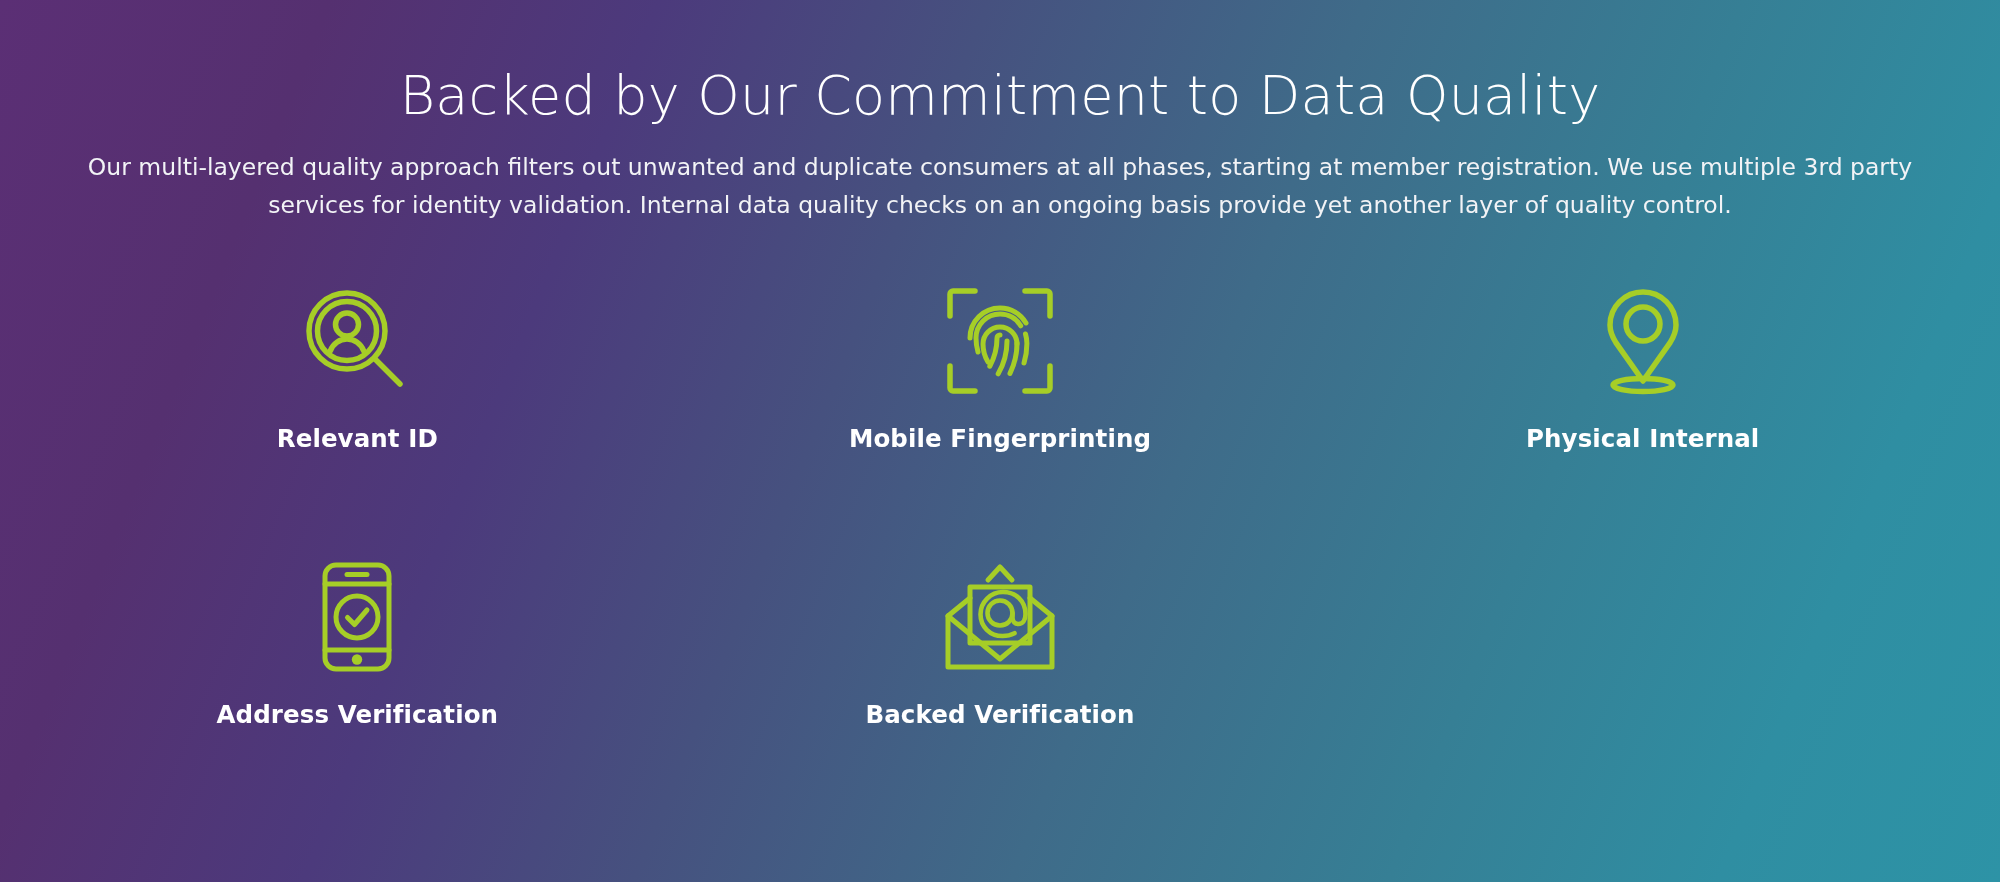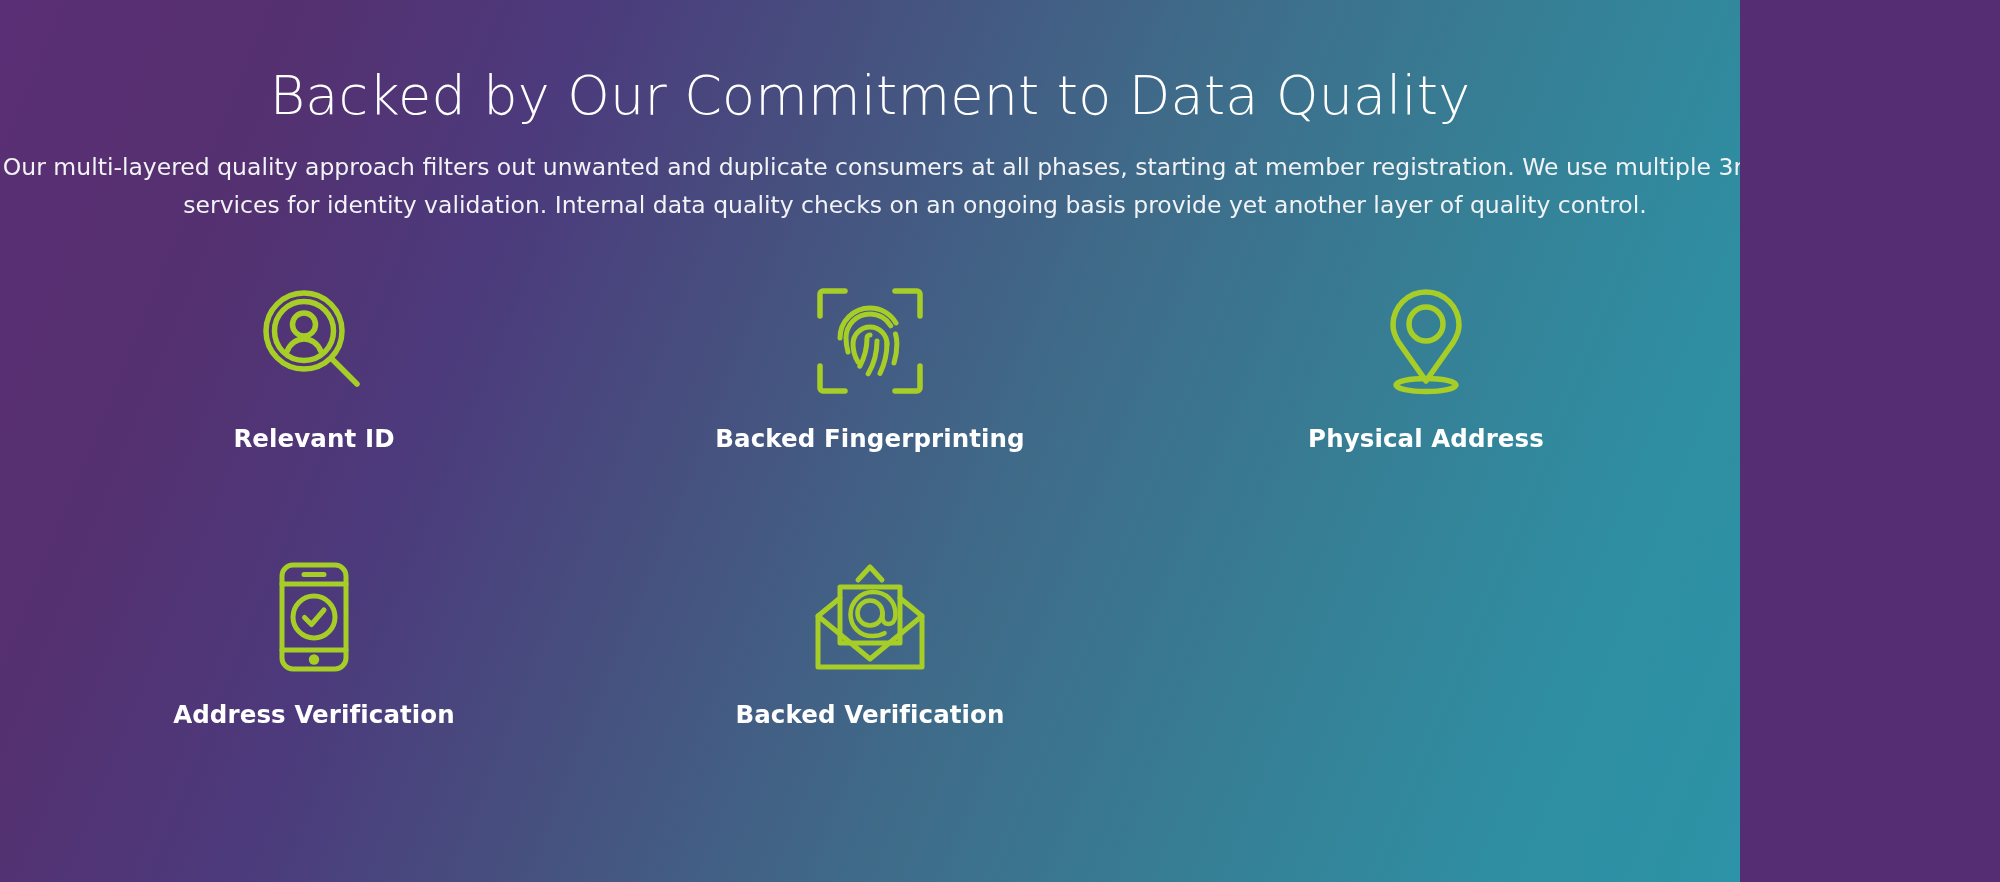"Backed by Our Commitment to" .hero { width: 1740px -> 2000px }
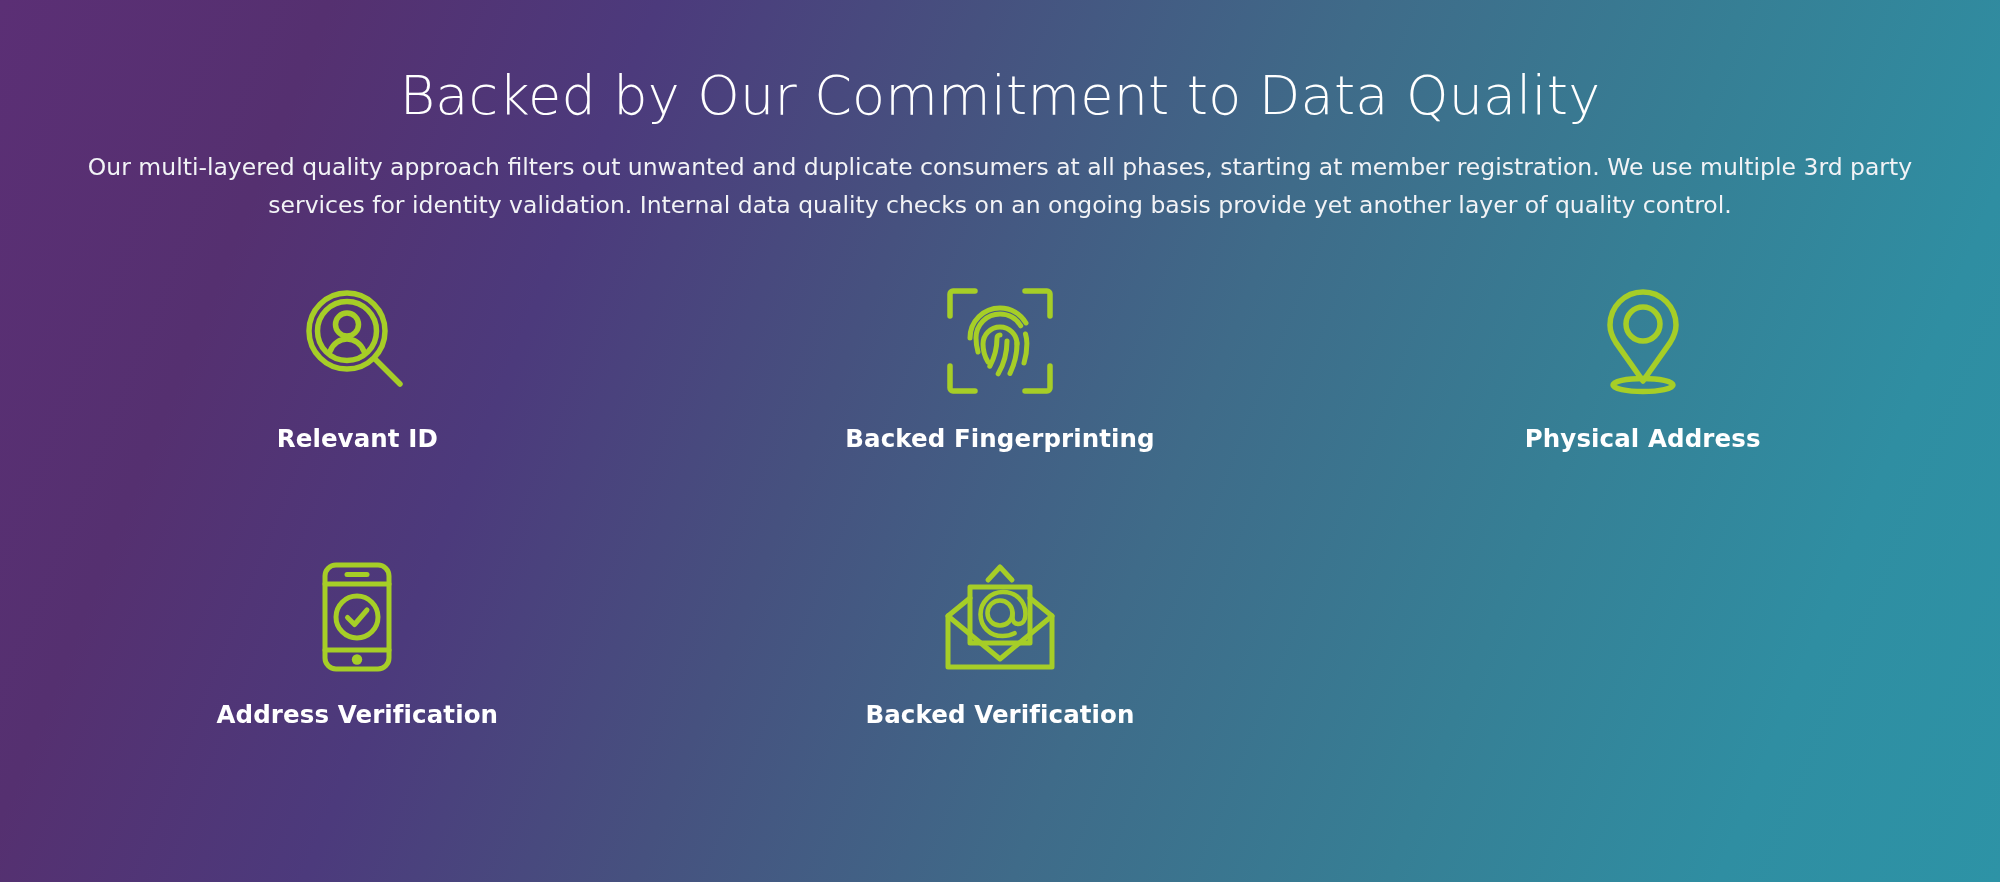"Backed Fingerprinting" div.cell-label { text: Backed -> Mobile }
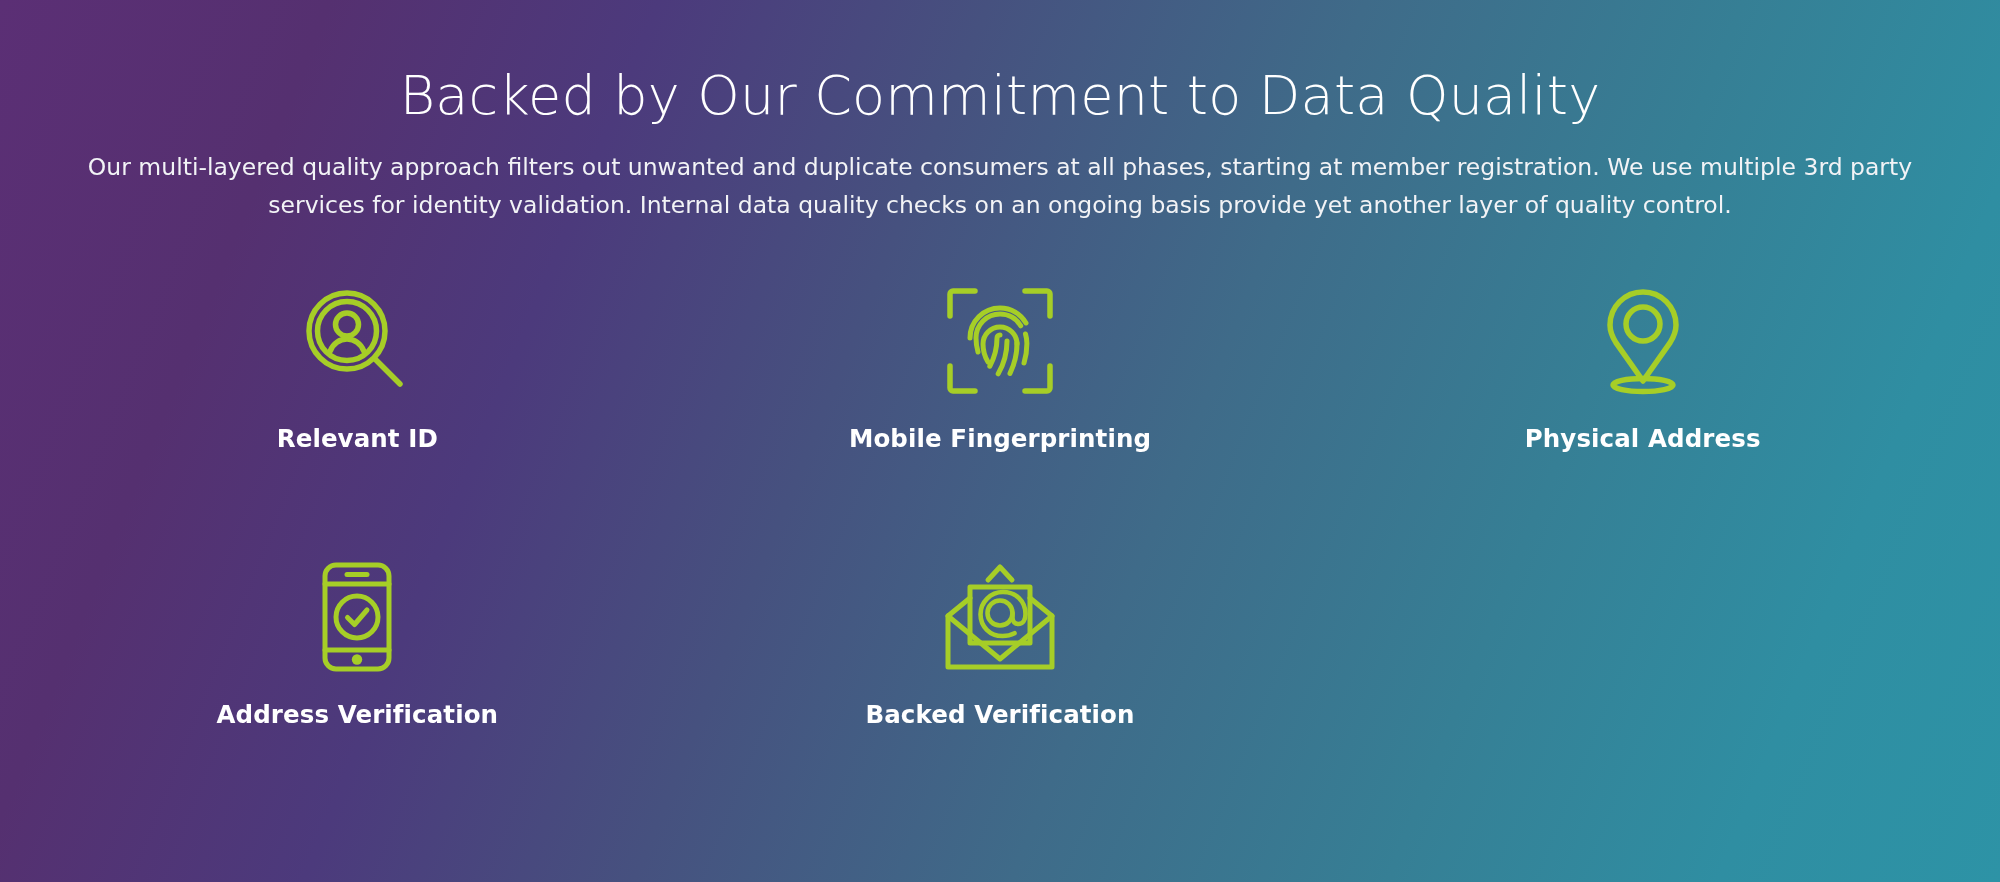"Physical Address" div.cell-label { text: Address -> Internal }
